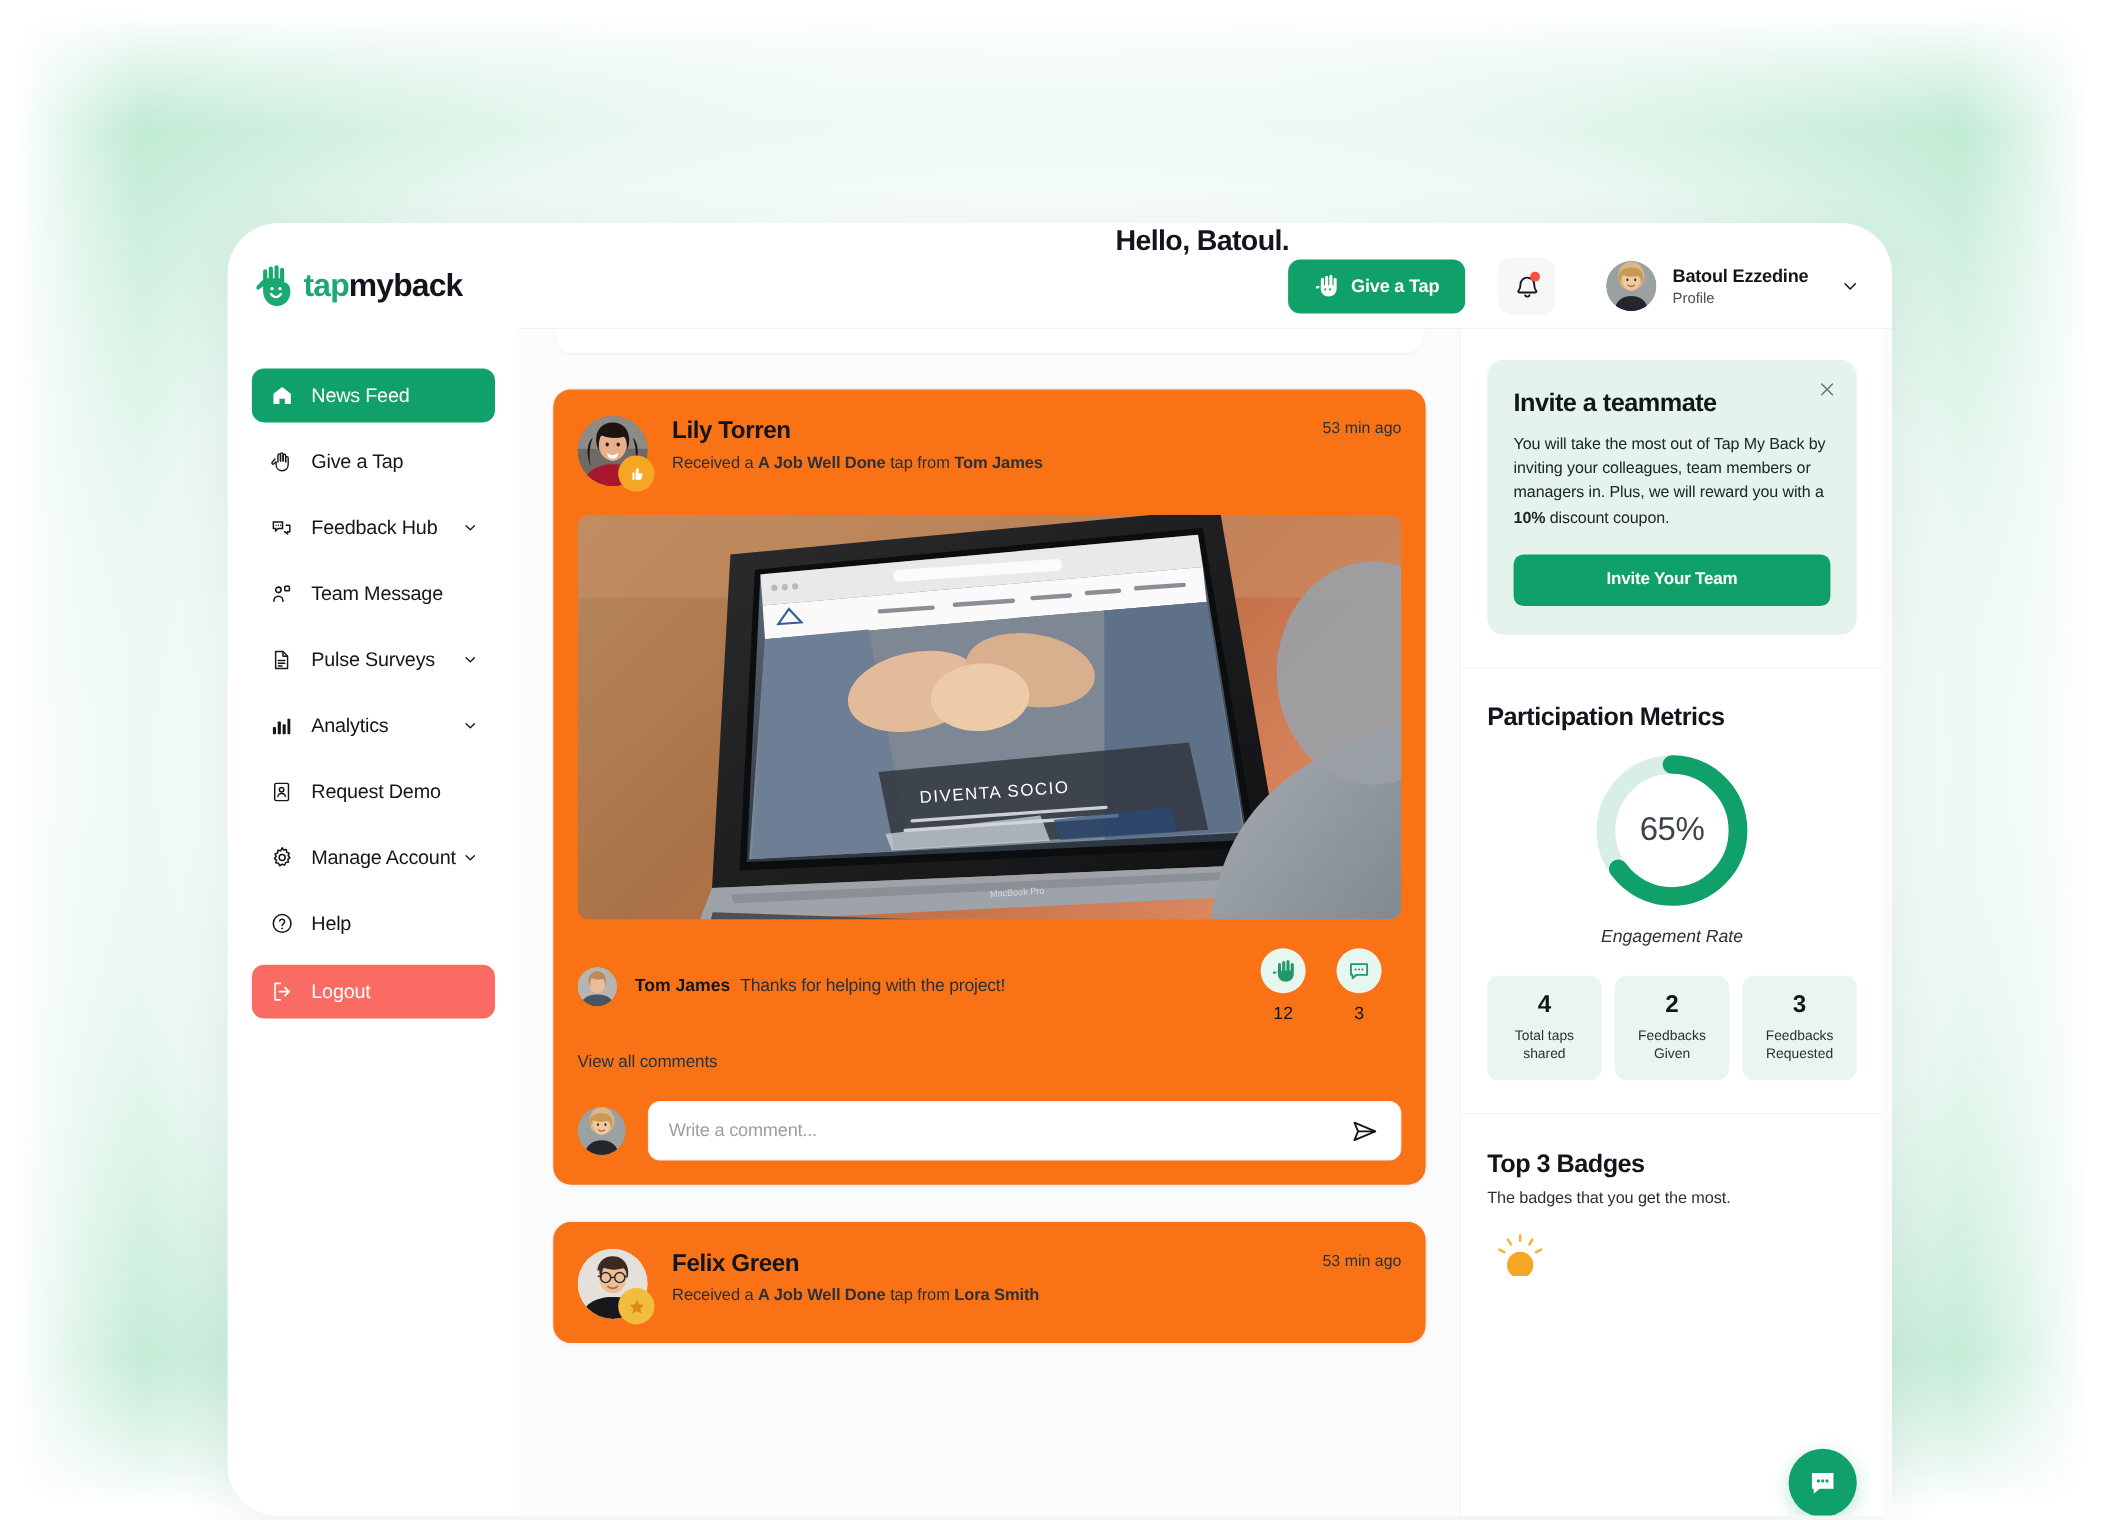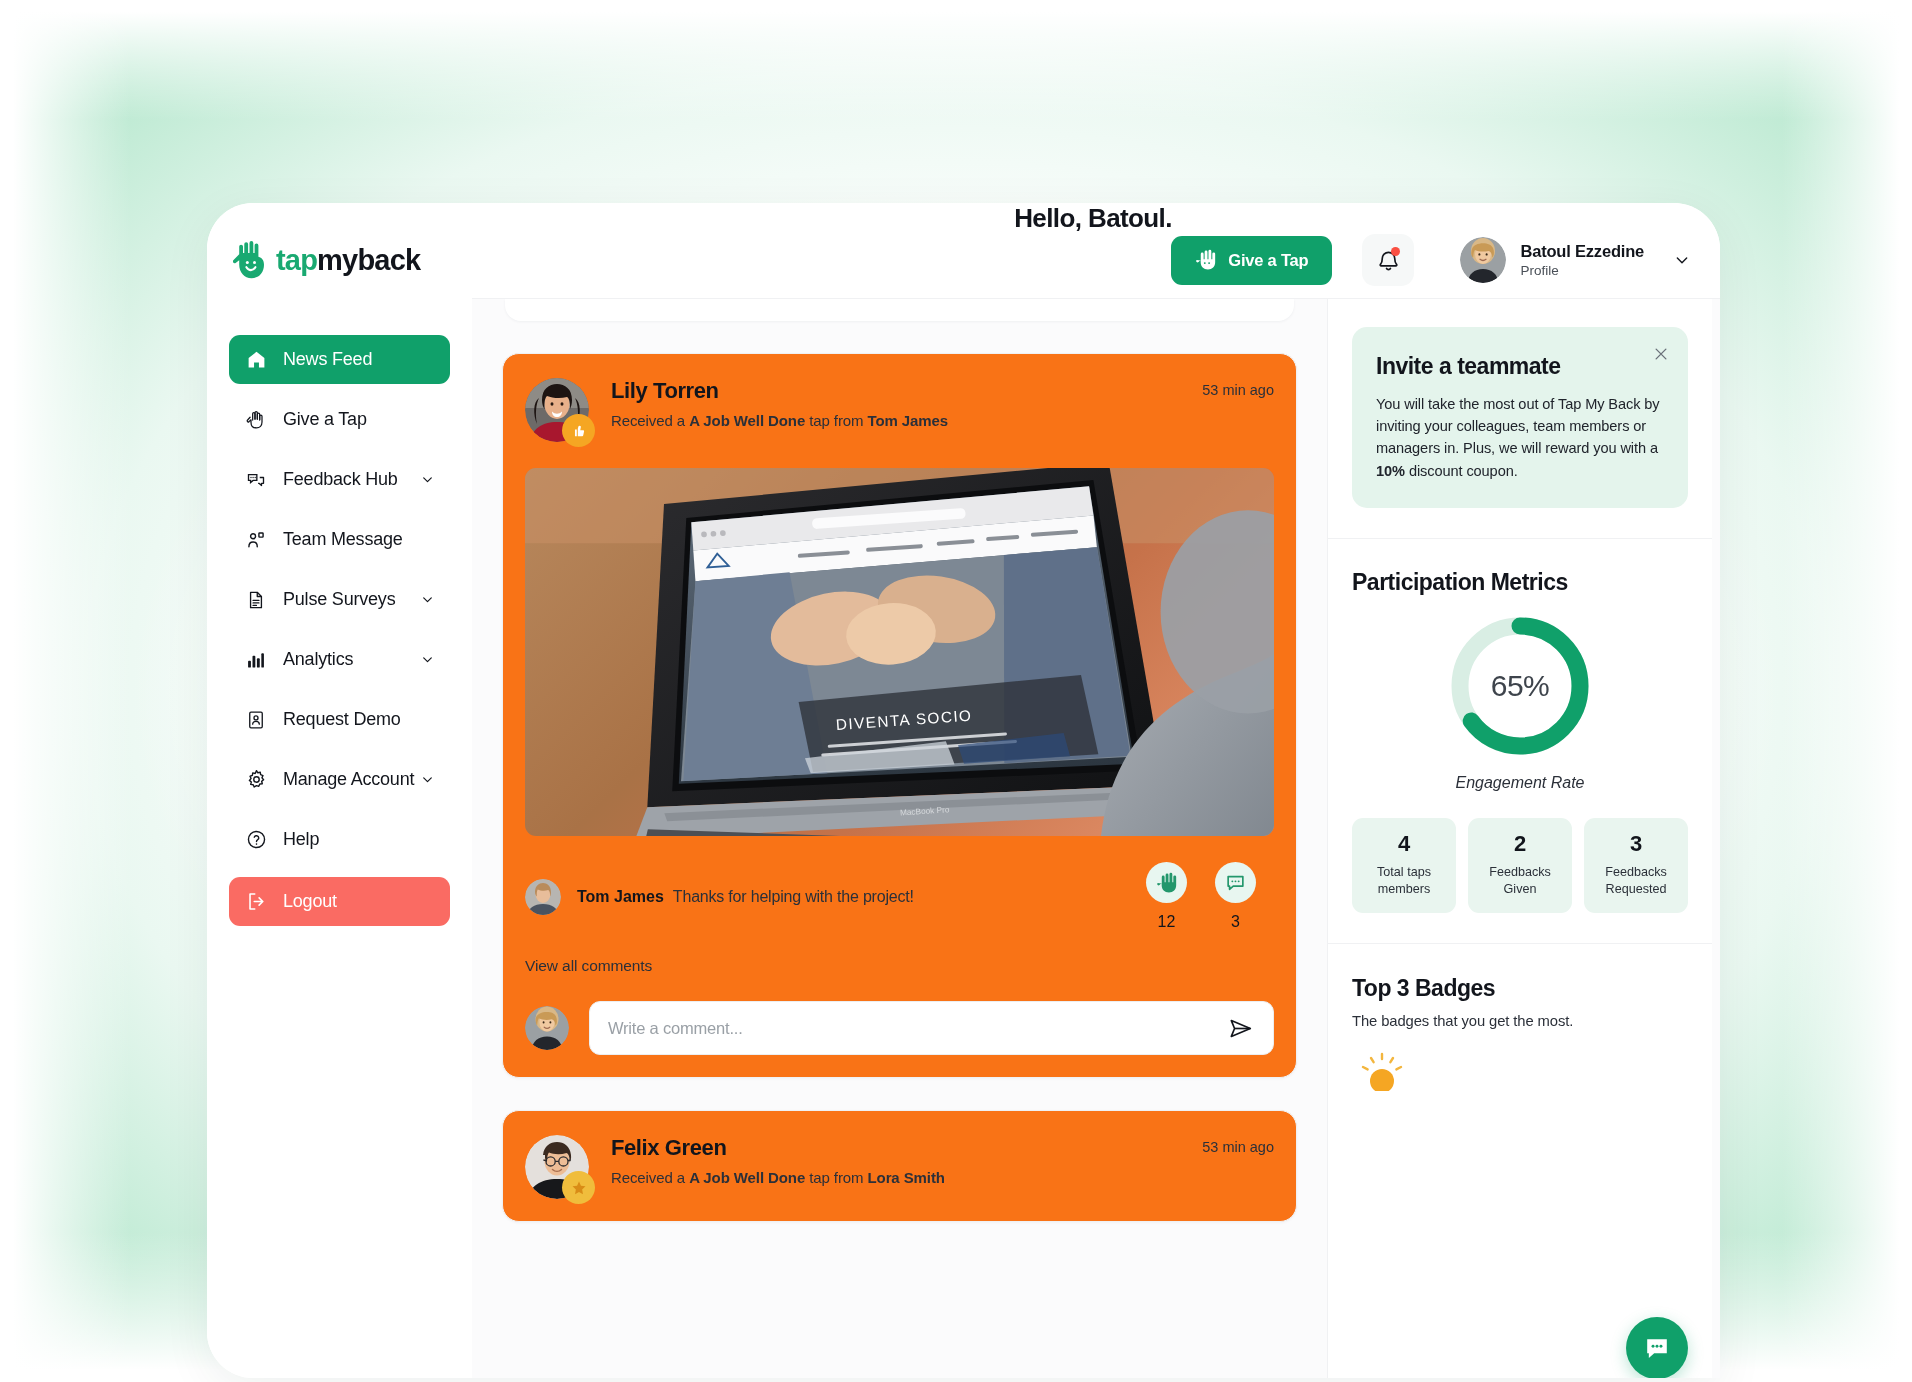"Invite Your Team" button.invite-btn { html: none -> <button>Invite Your Team</button> }
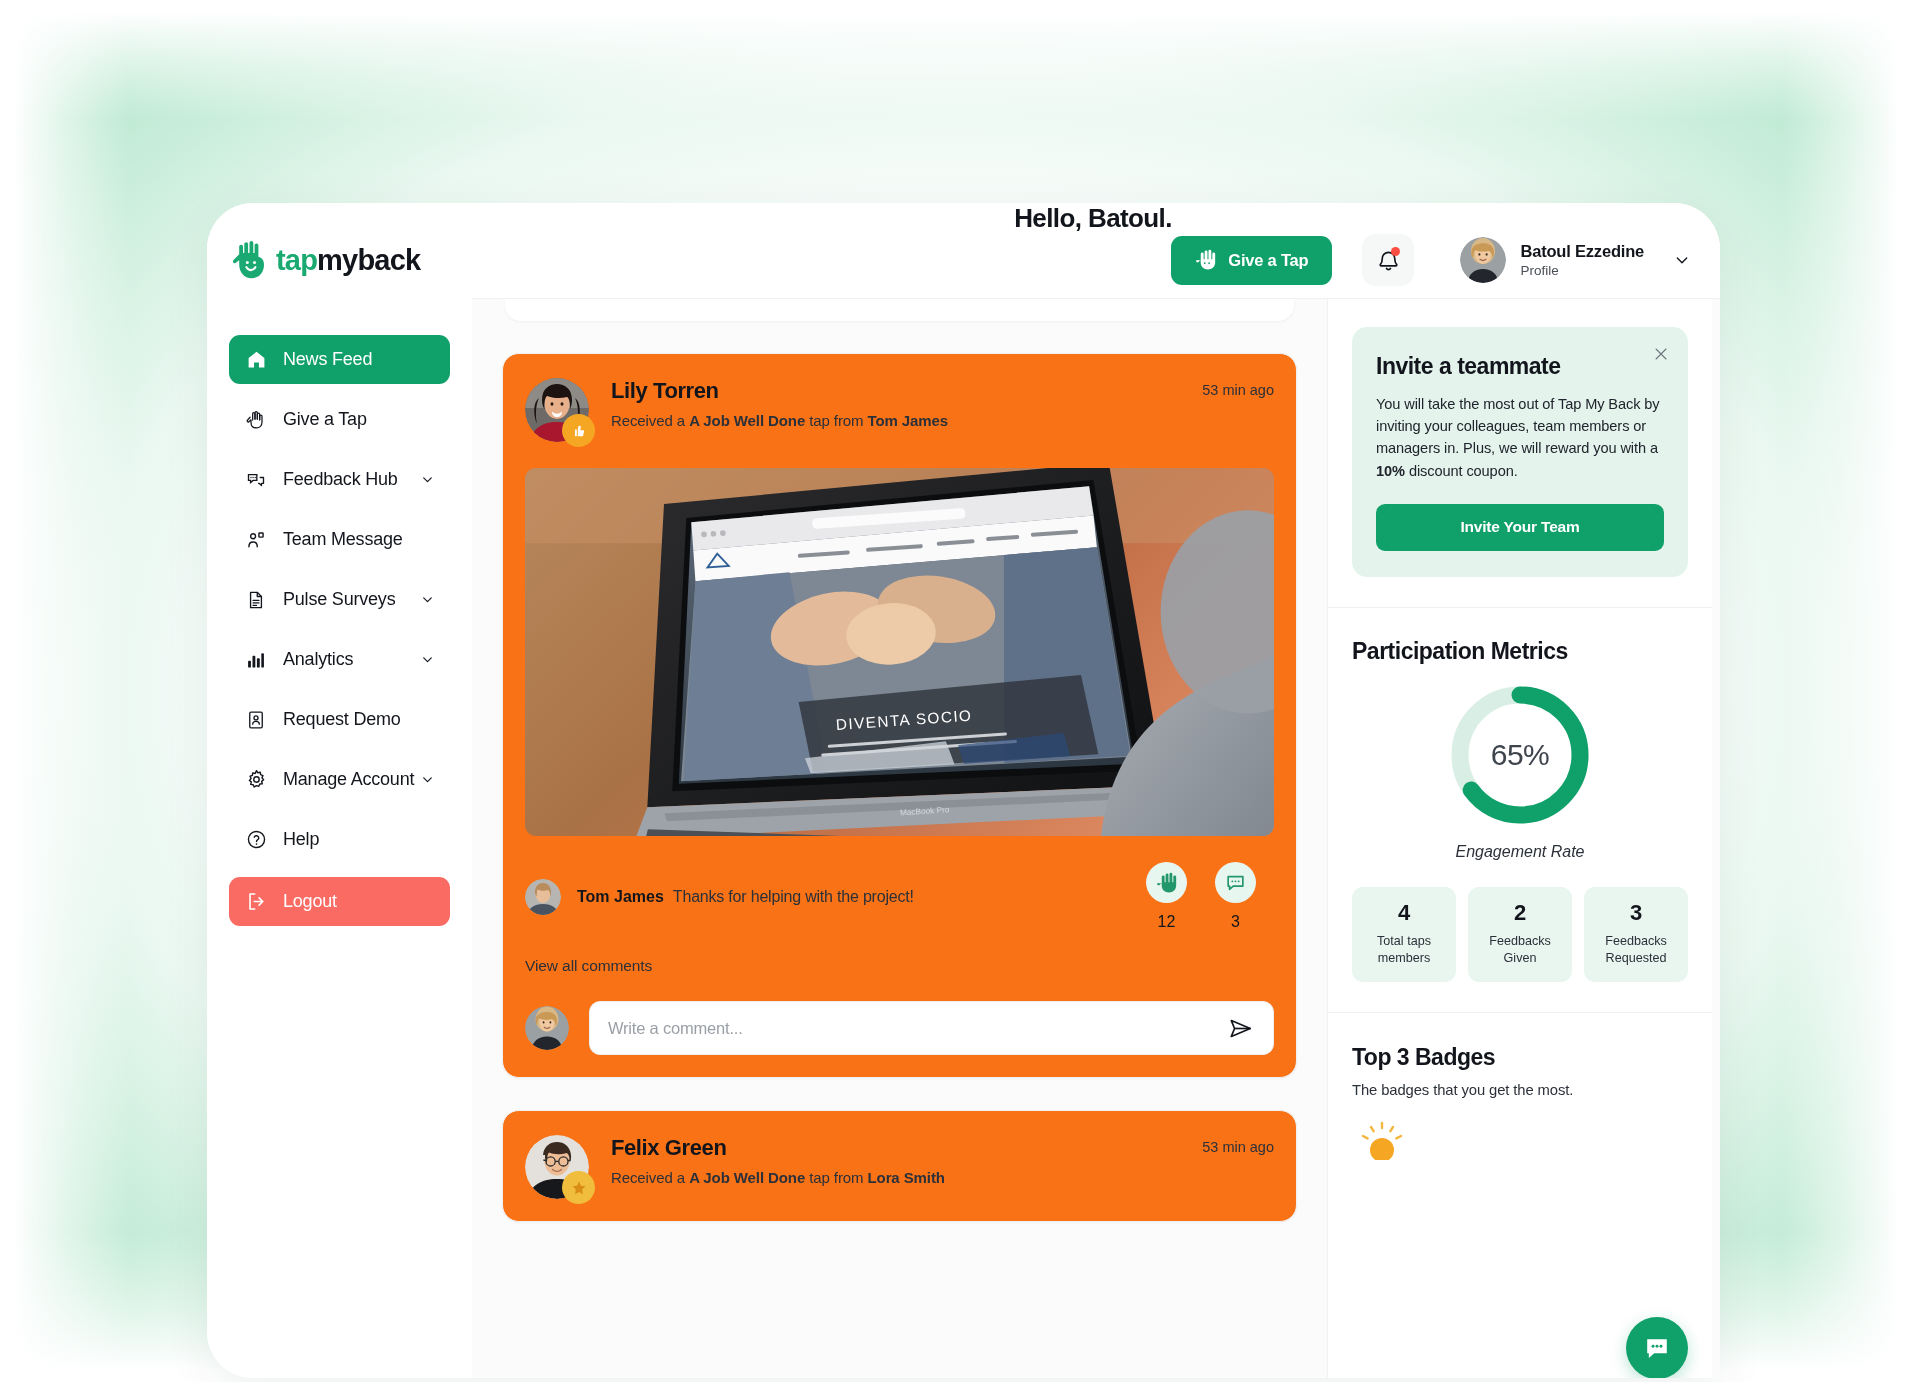"Total taps members" div.stat-label { text: members -> shared }
